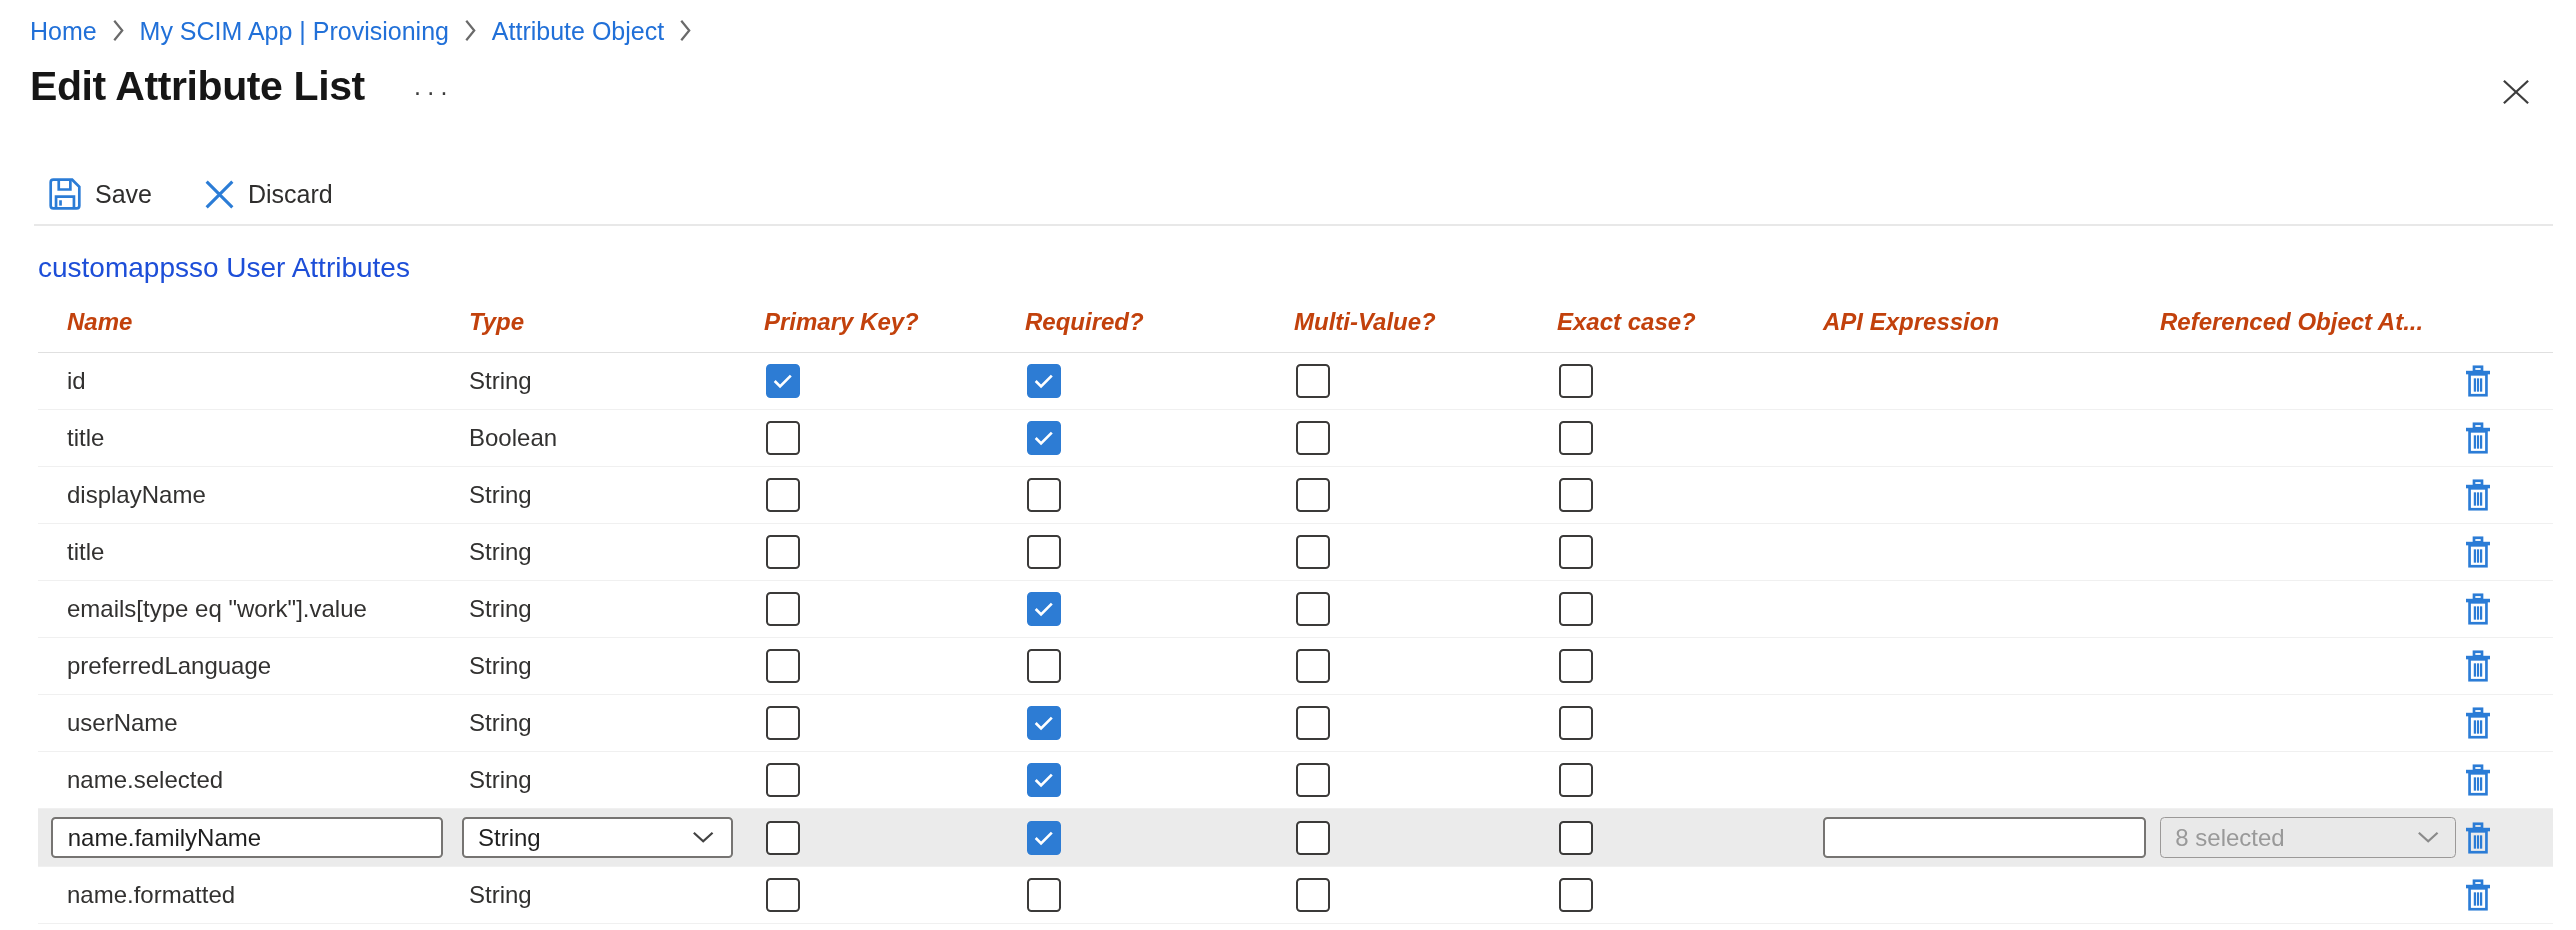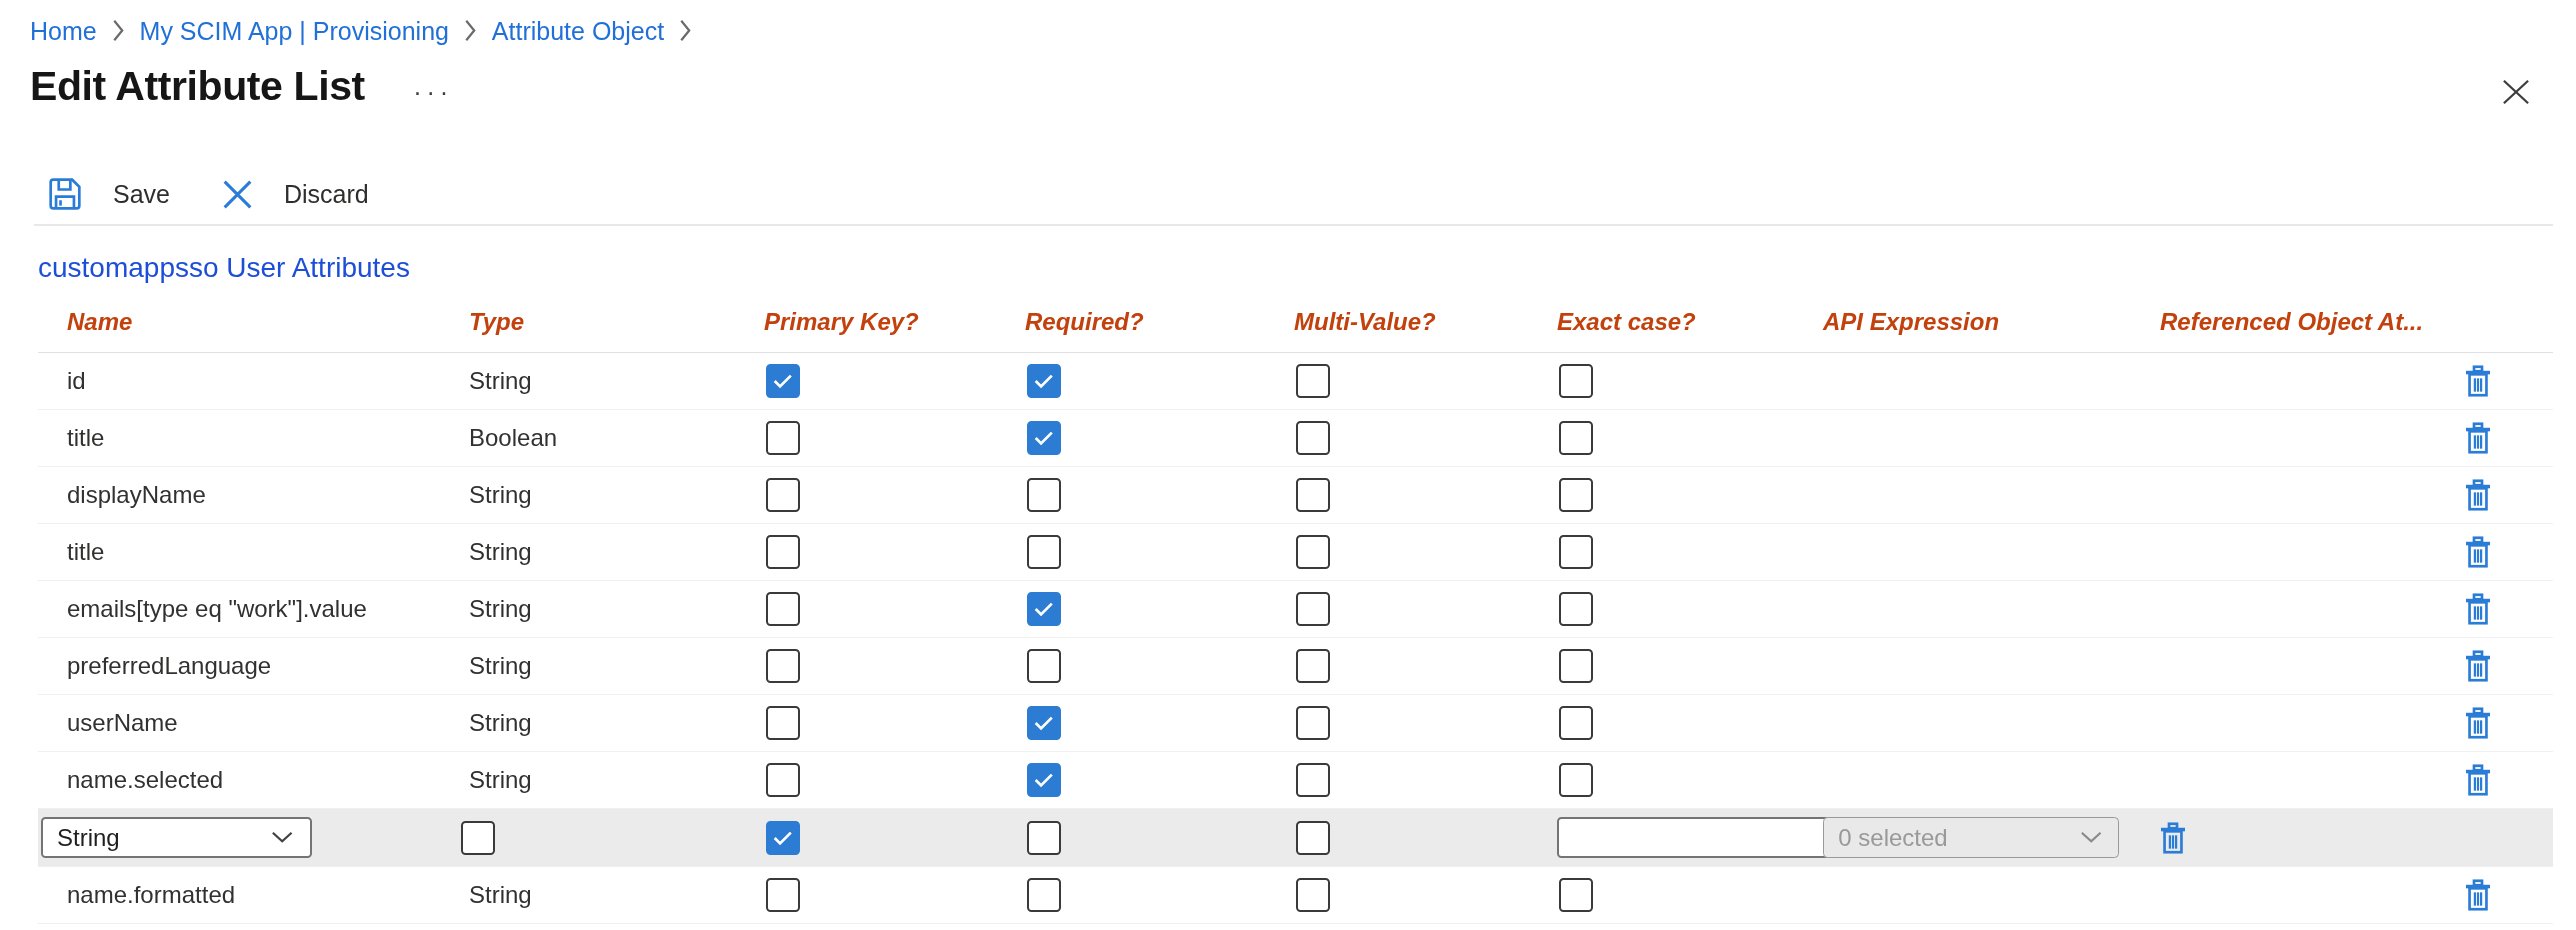"Save" .tb-btn .tb-label { margin-left: 31px -> 13px }
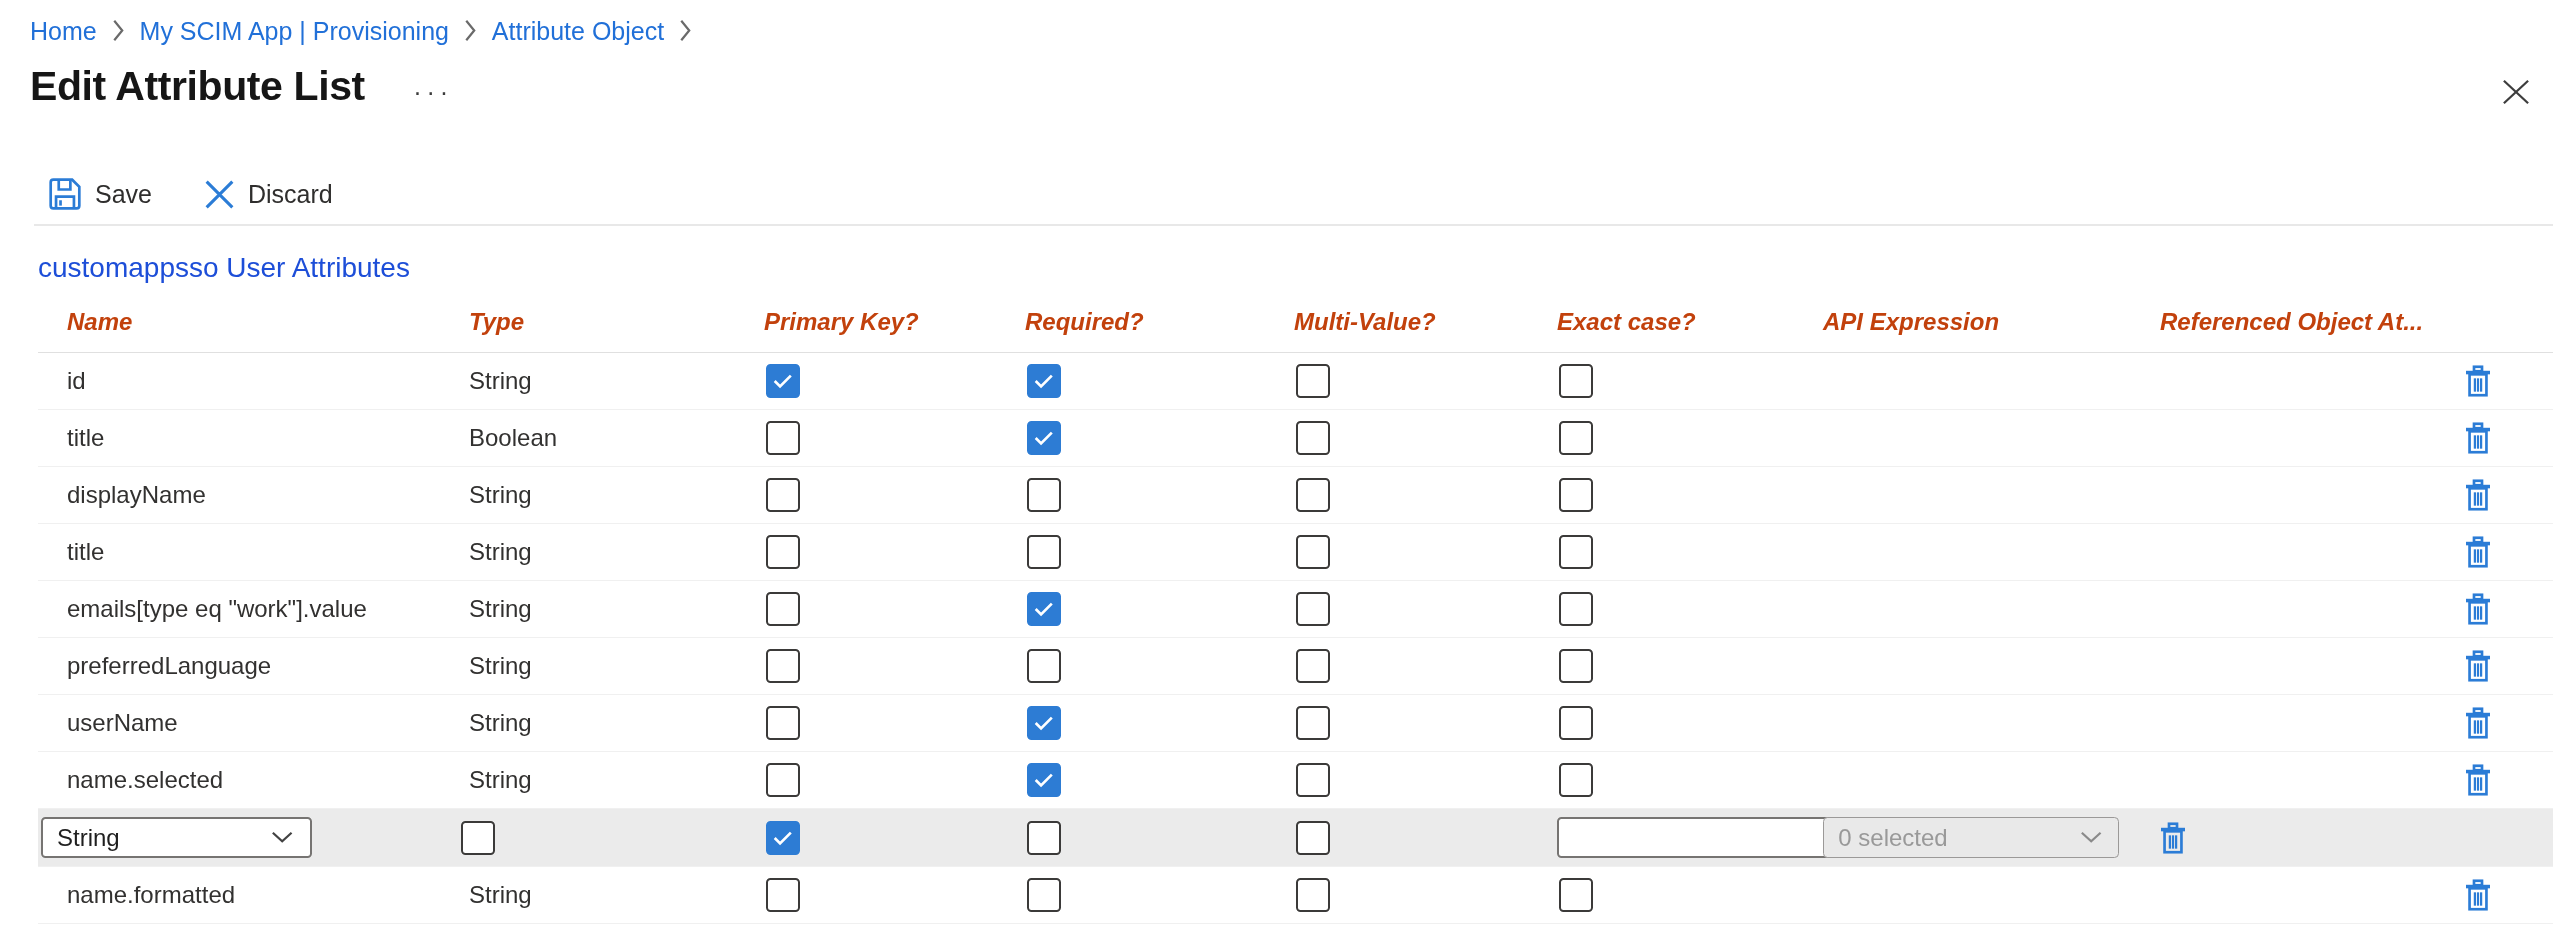"name.familyName" div.cell { html: none -> <div> <input> </div> }
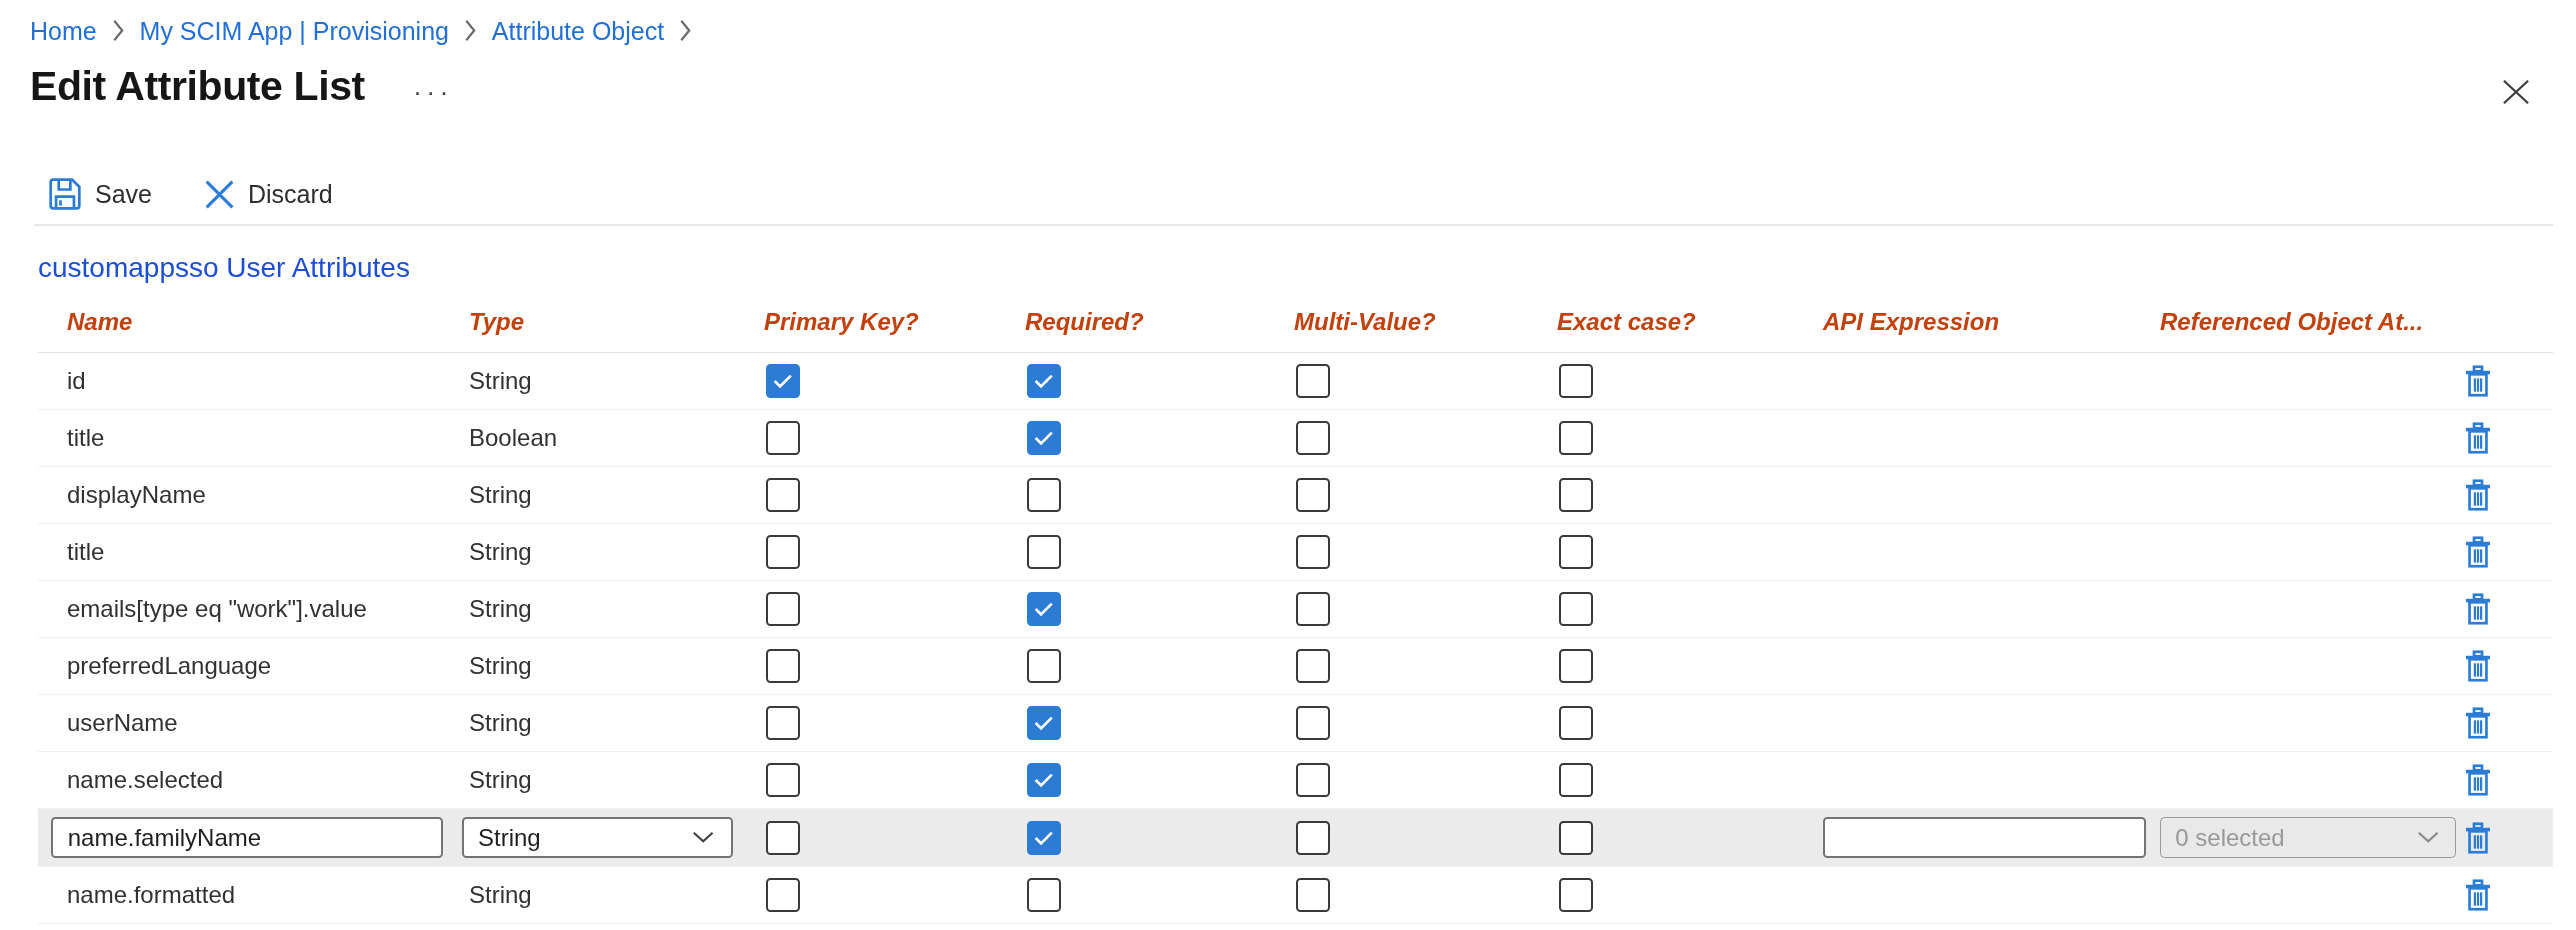"0 selected" span.placeholder { text: 0 -> 8 }
